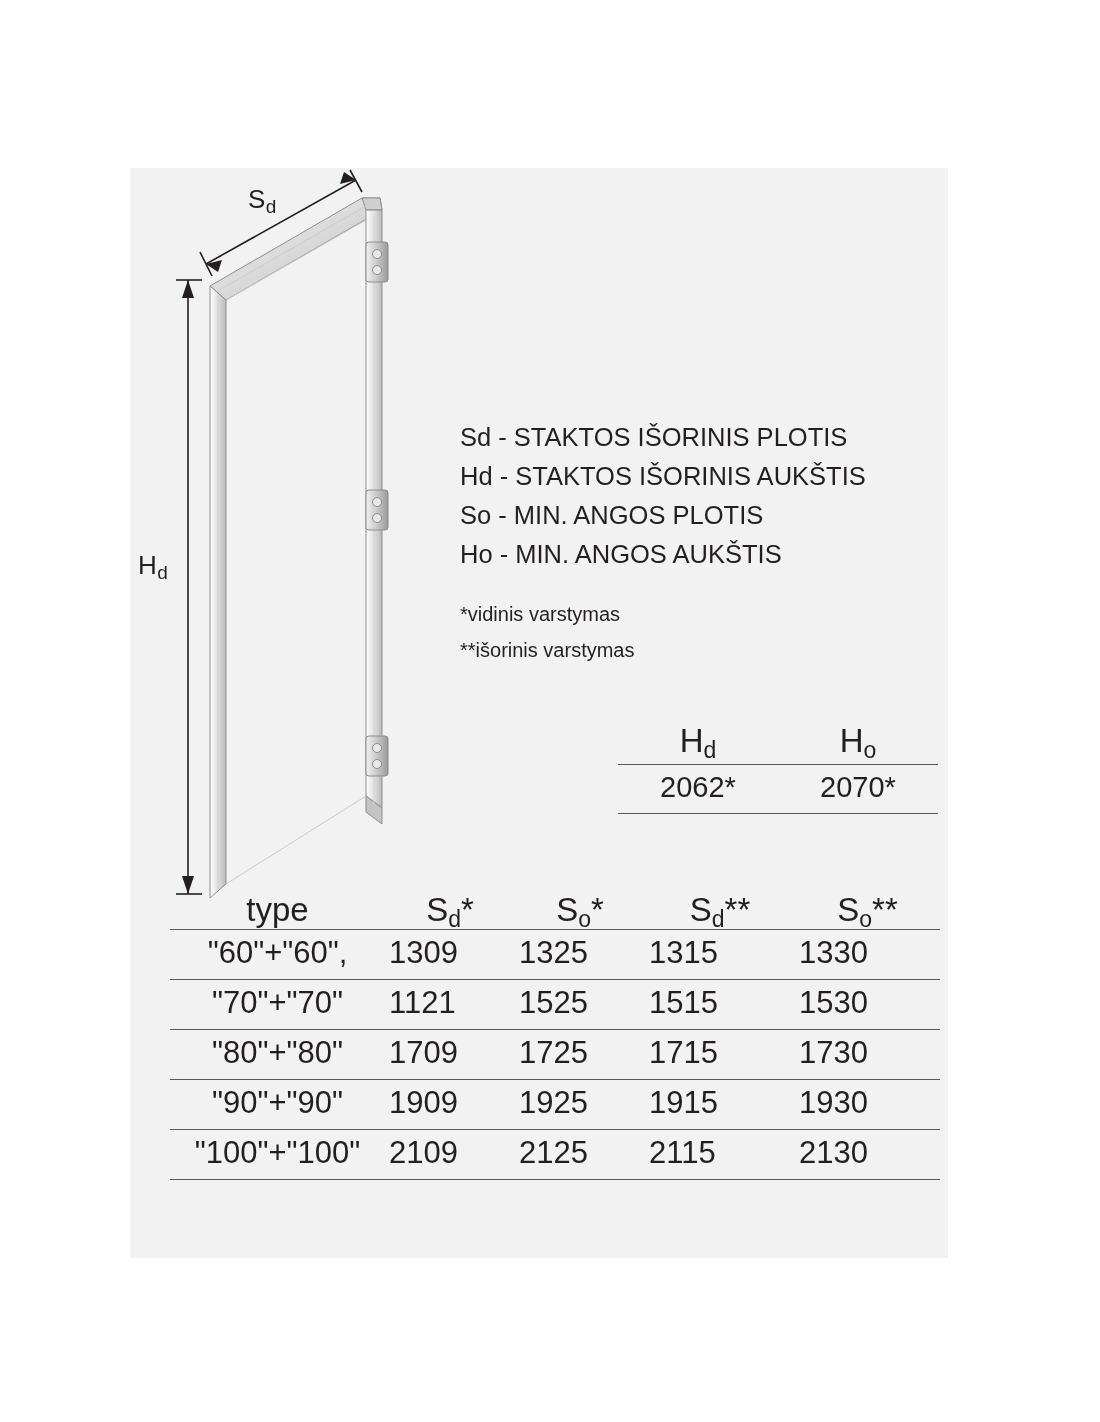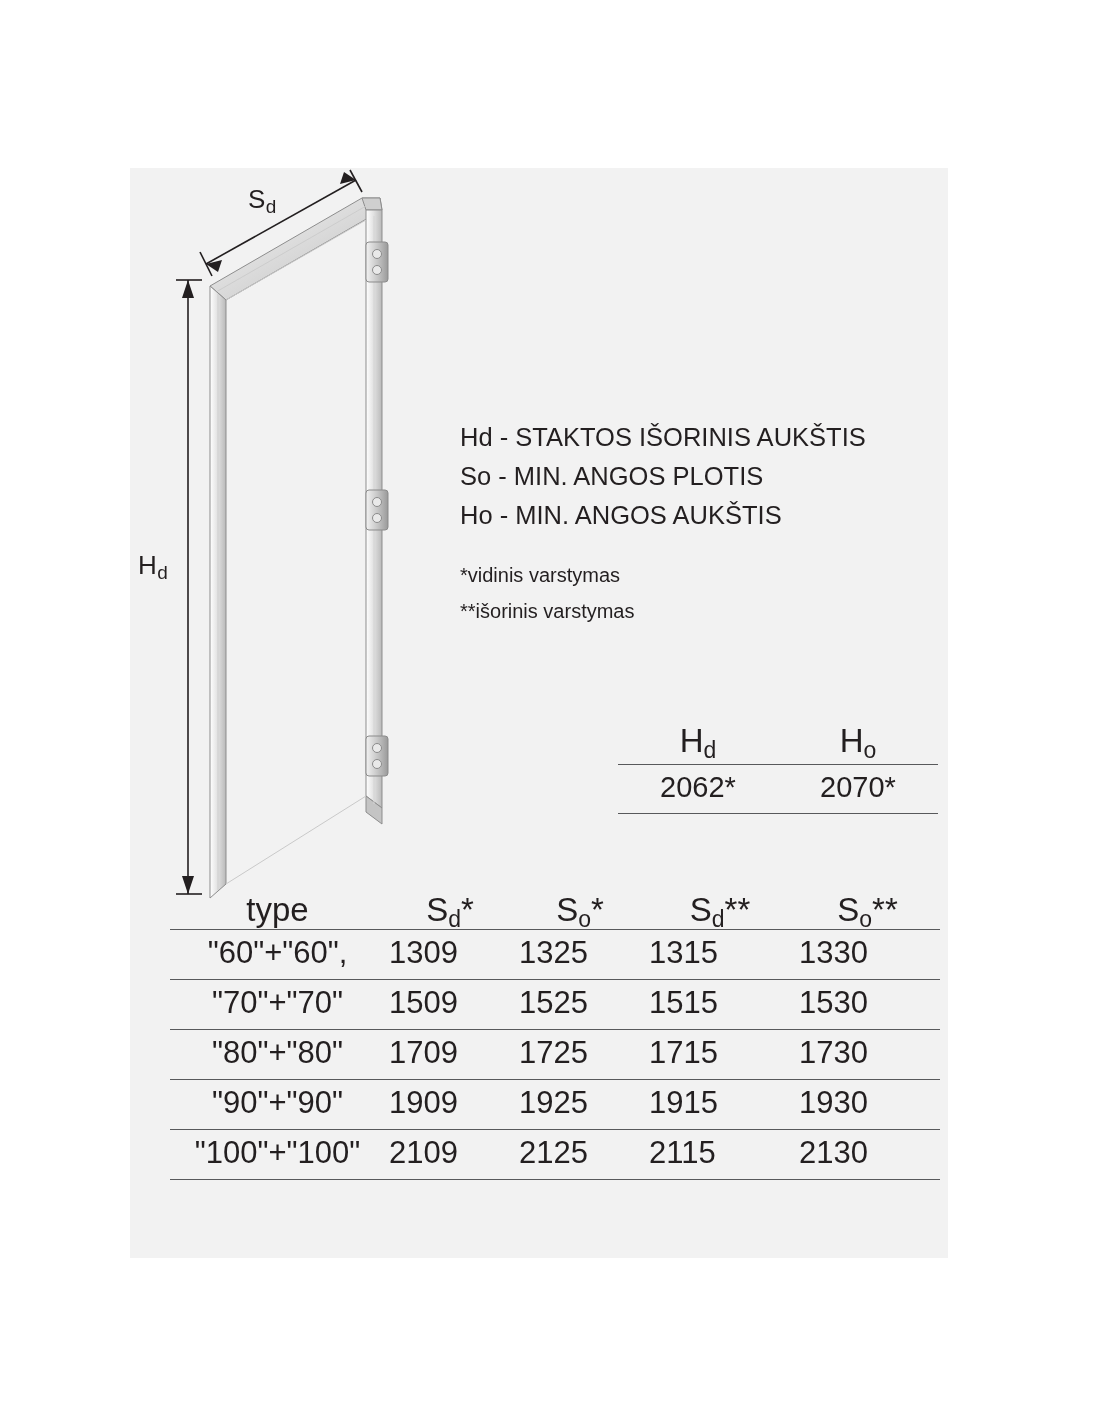"Sd - STAKTOS IŠORINIS PLOTIS" div.line { html: none -> <div>Sd - STAKTOS IŠORINIS PLOTIS</div> }
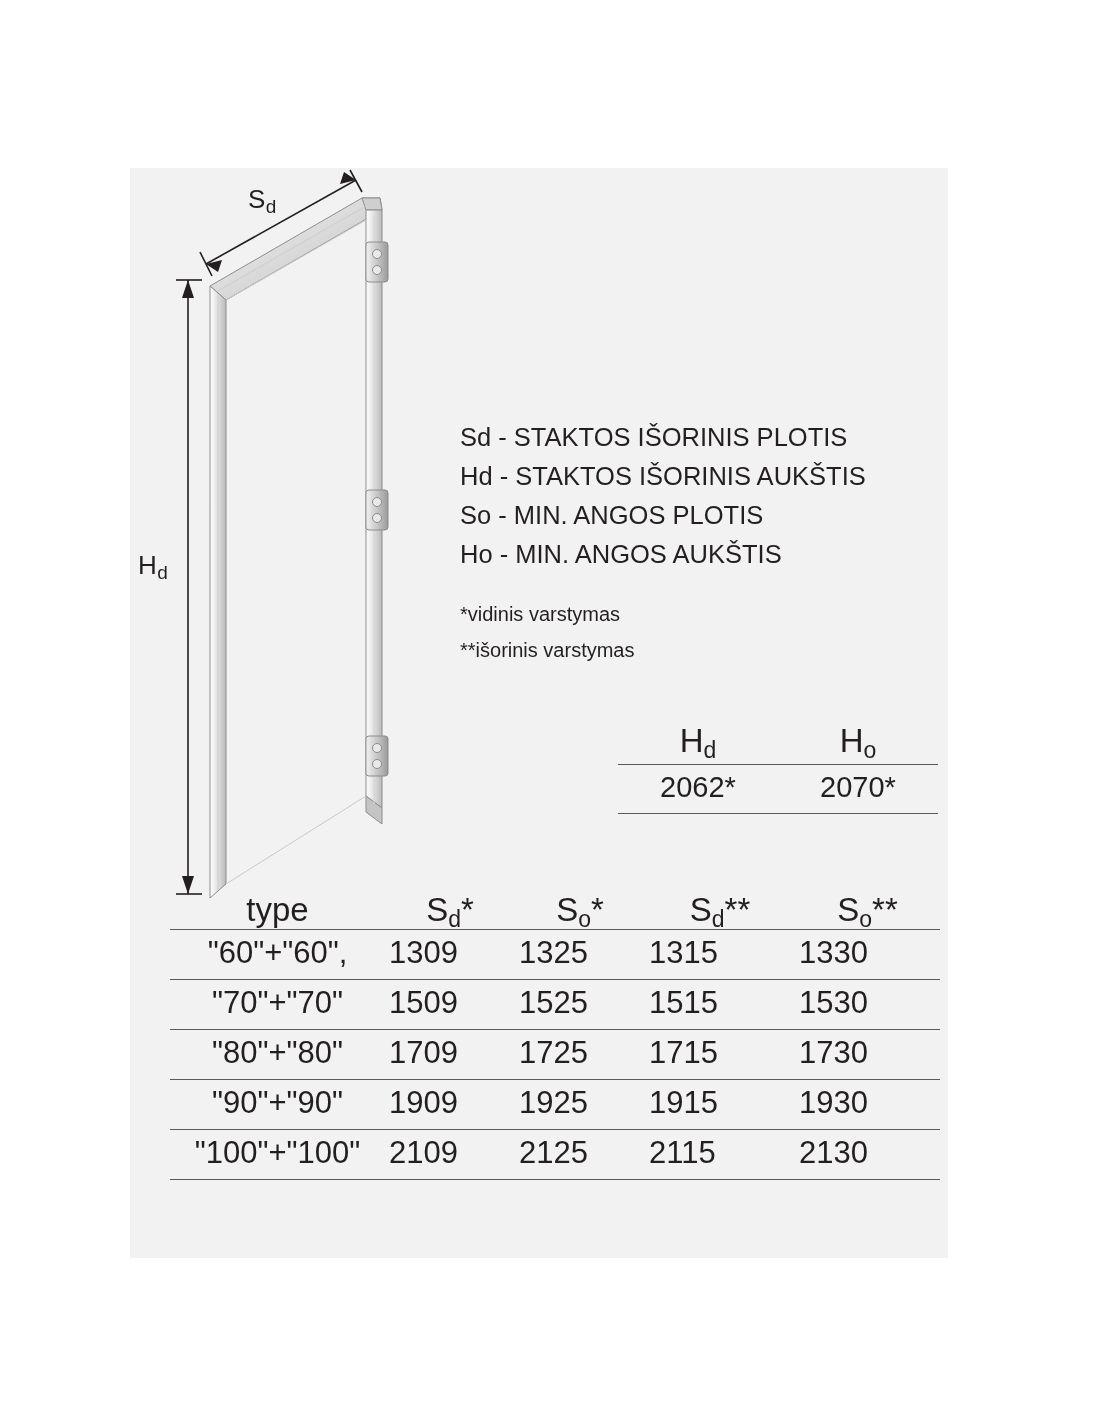"1509" td { text: 1509 -> 1121 }
